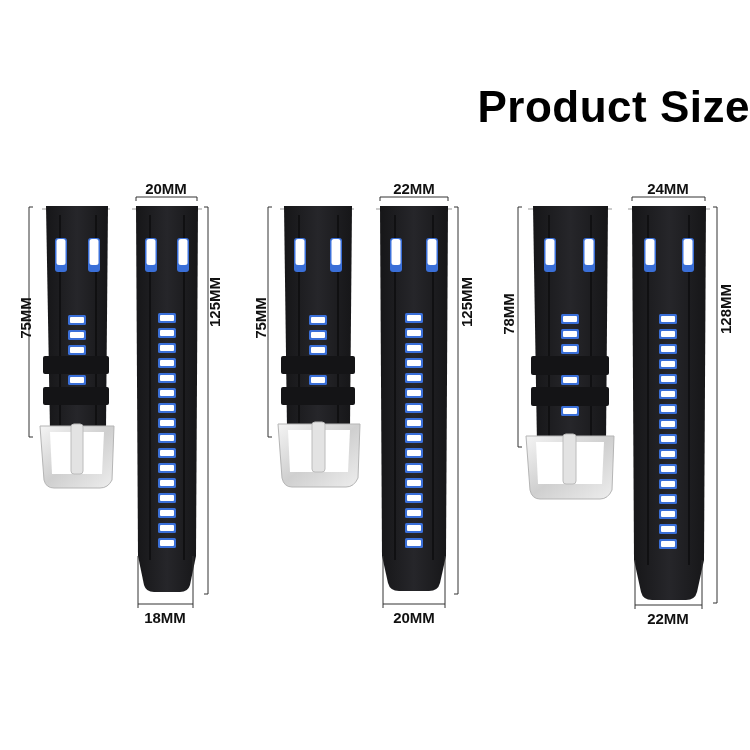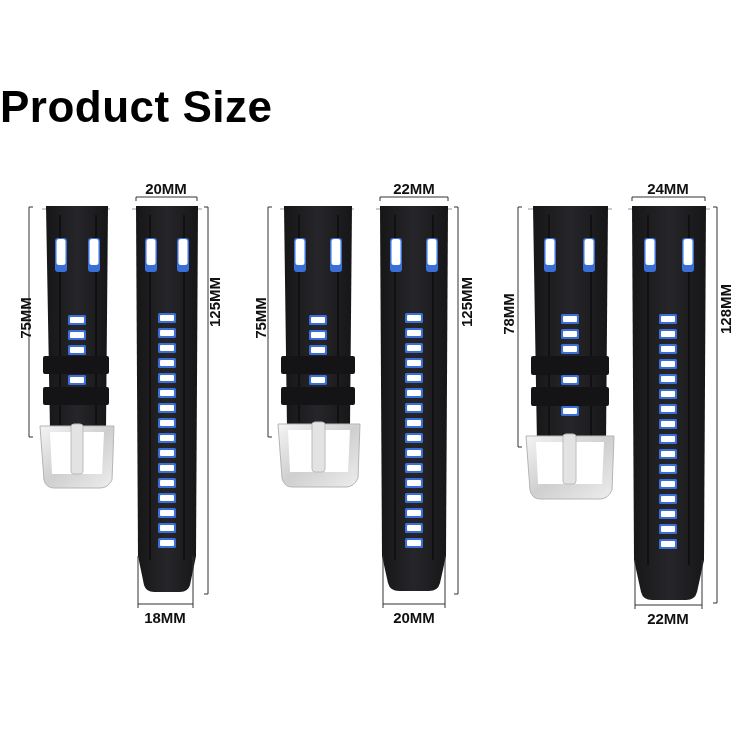"Product Size" .title { text-align: left -> right }
